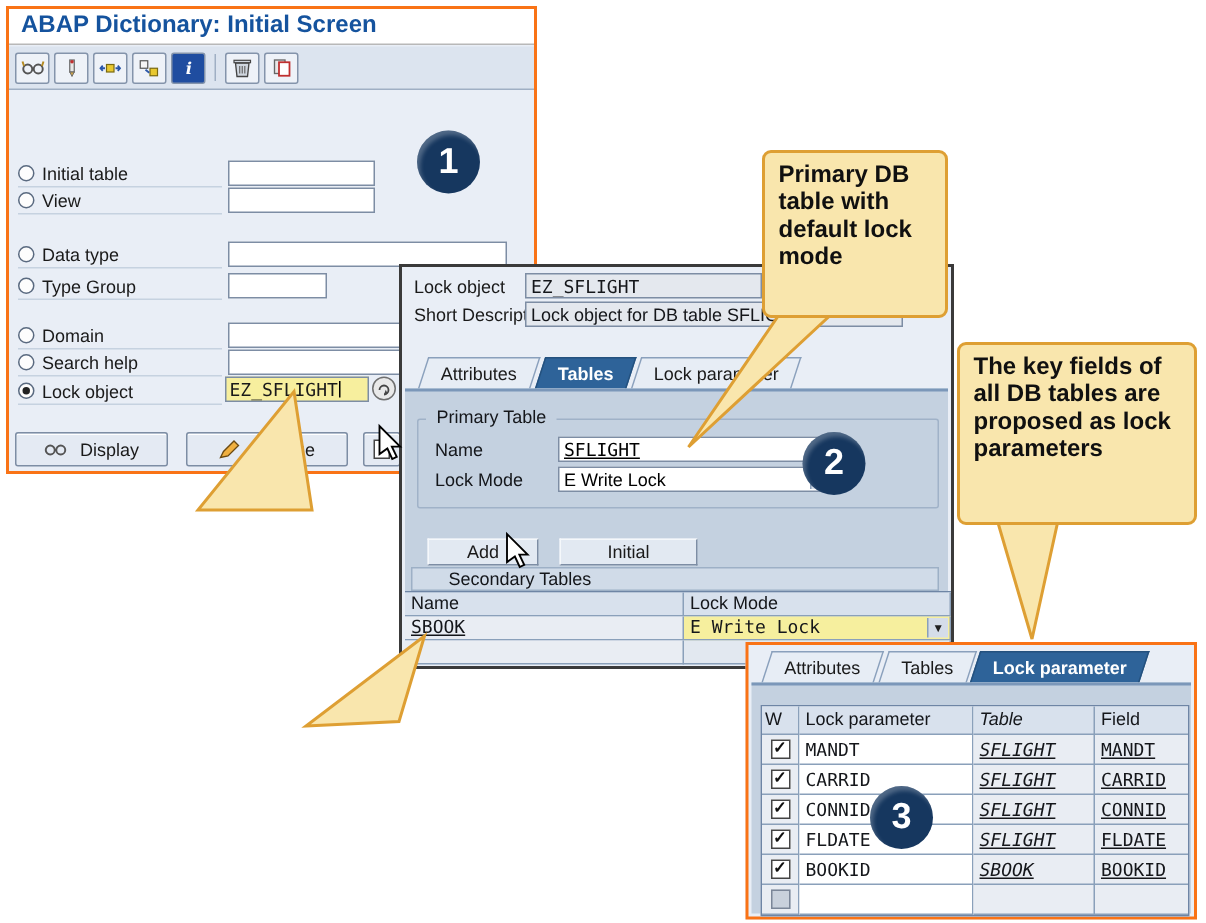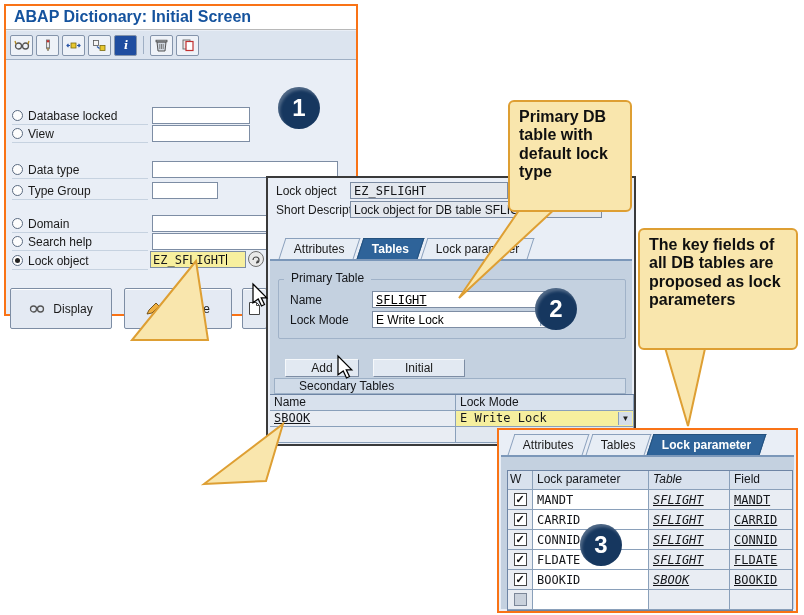"Database locked" span { text: Database locked -> Initial table }
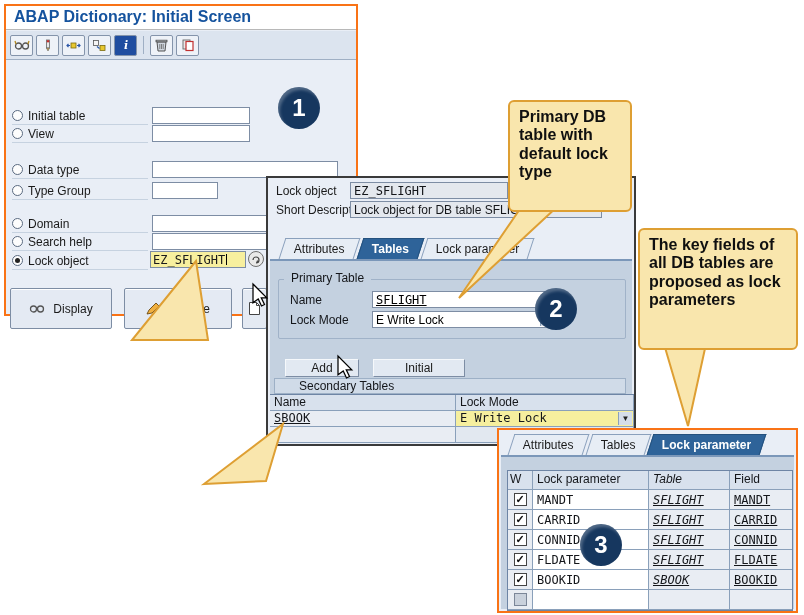"Primary DB table with default" div.callout { text: type -> mode }
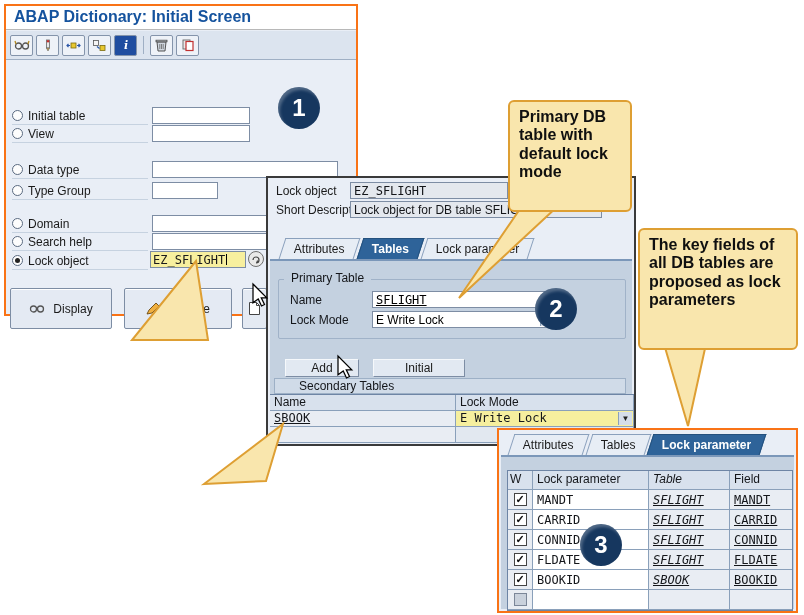"Display" .w1-btn { height: 41px -> 23px }
